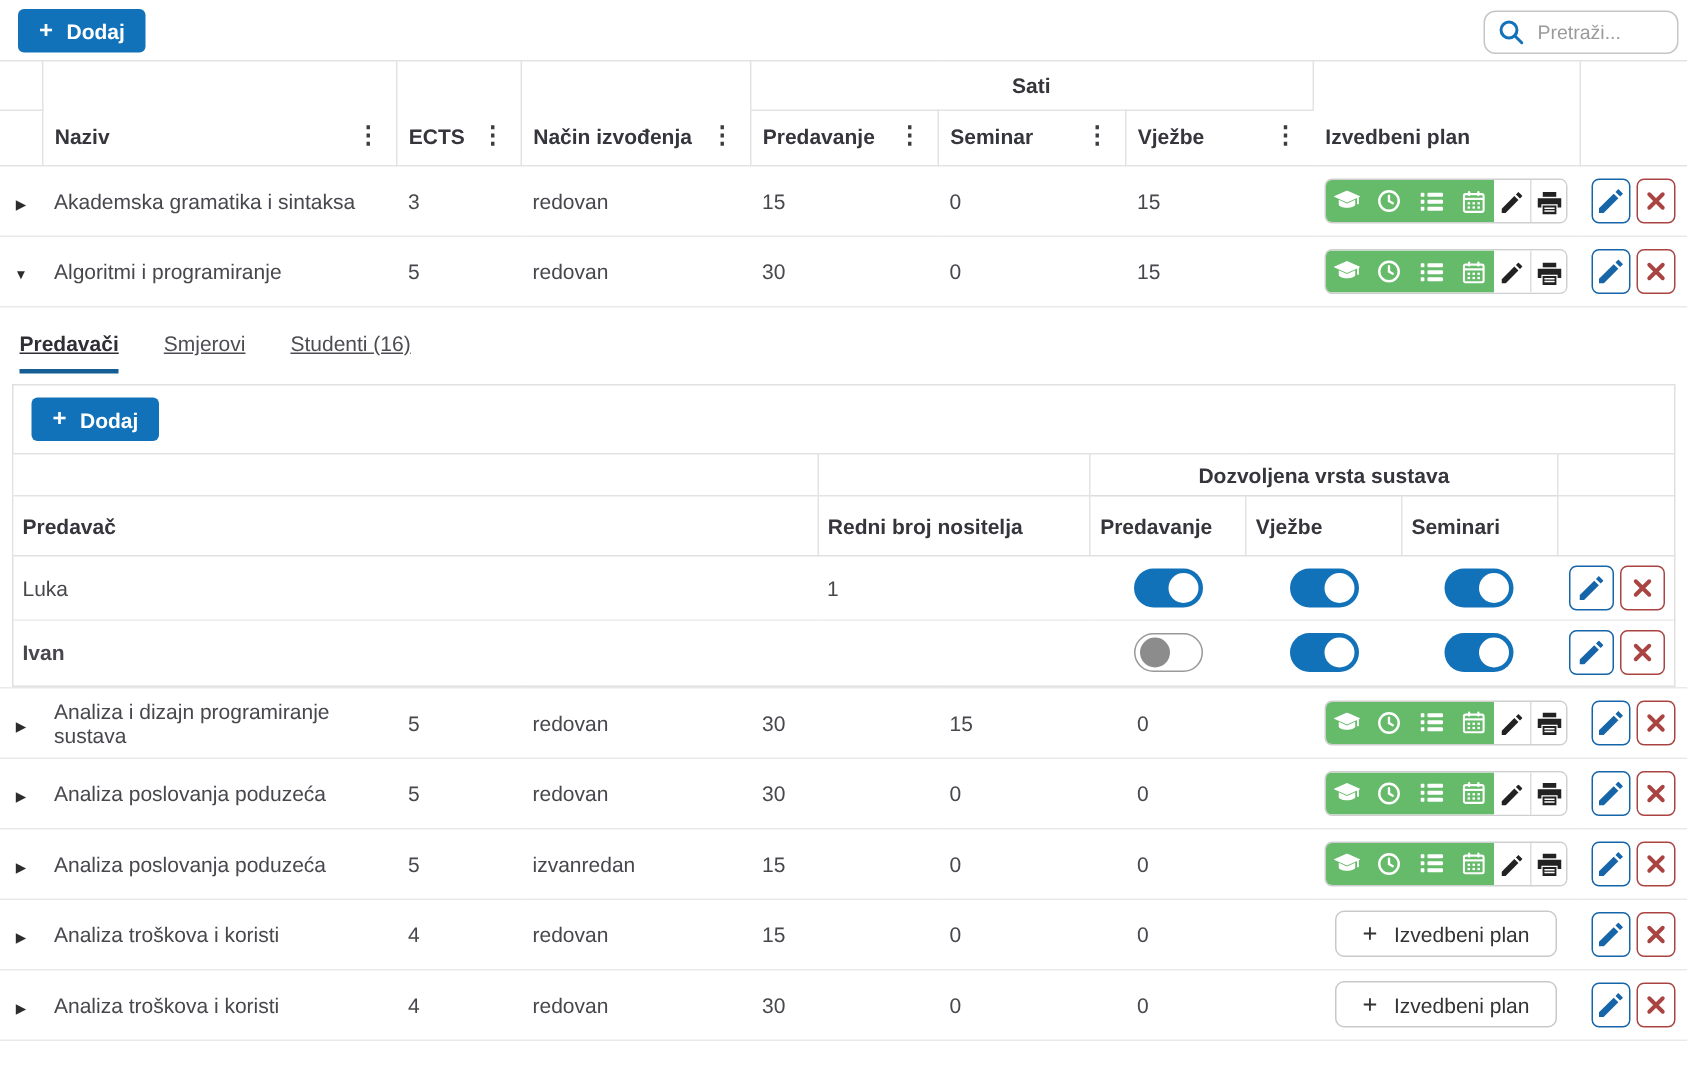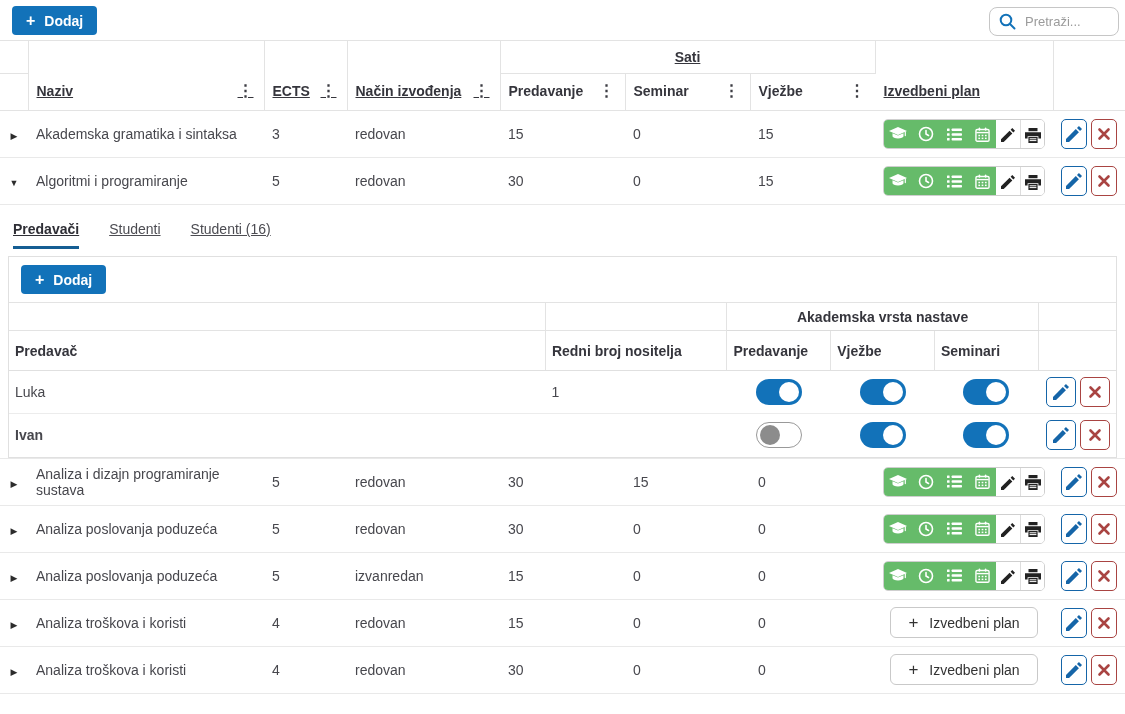"Sati" .main thead tr.h1 th { text-decoration: underline -> none }
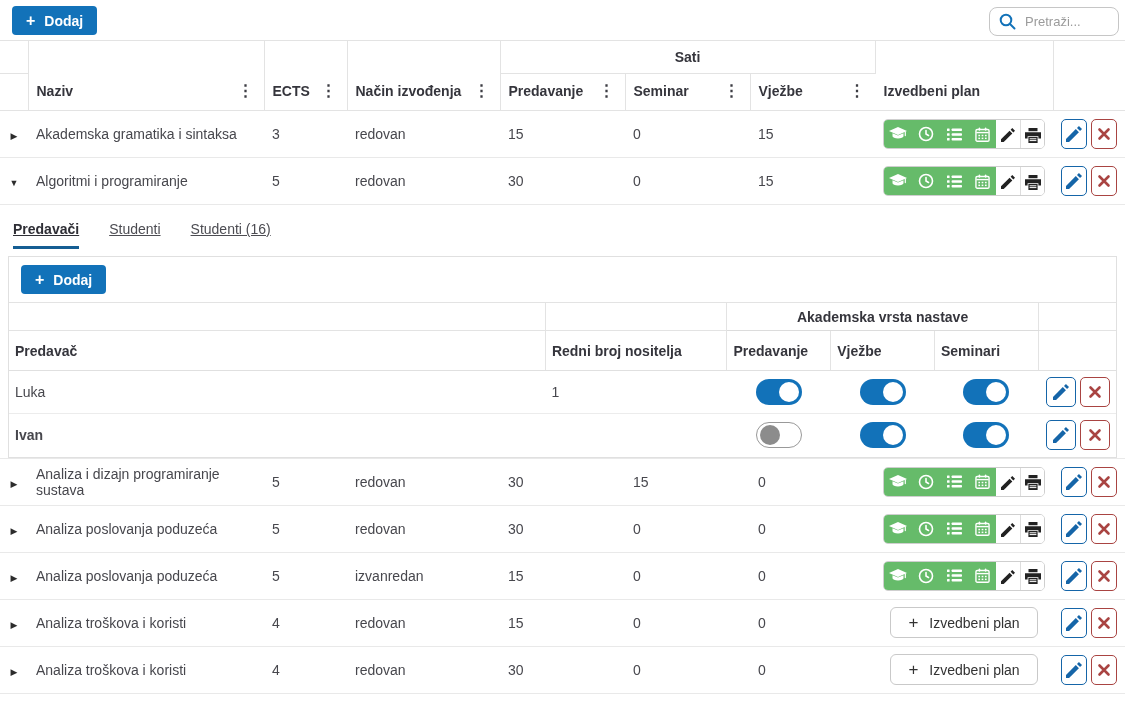"Studenti" div.tab { text: Studenti -> Smjerovi }
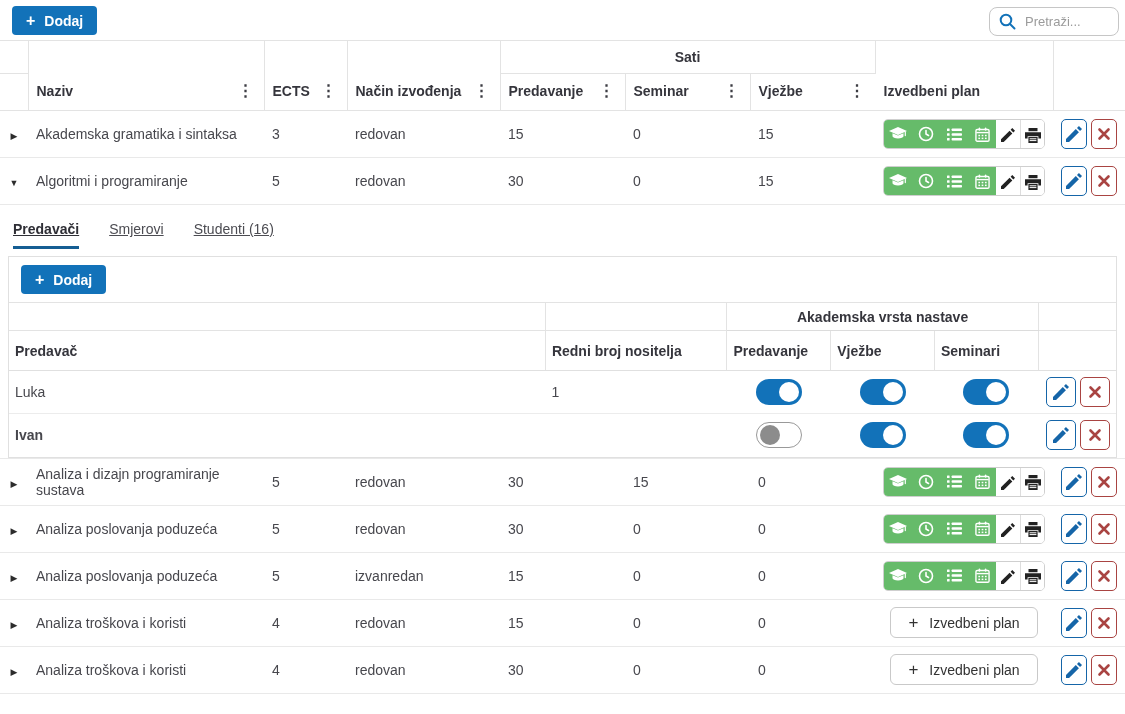"Akademska vrsta nastave" th.group { text: Akademska vrsta nastave -> Dozvoljena vrsta sustava }
